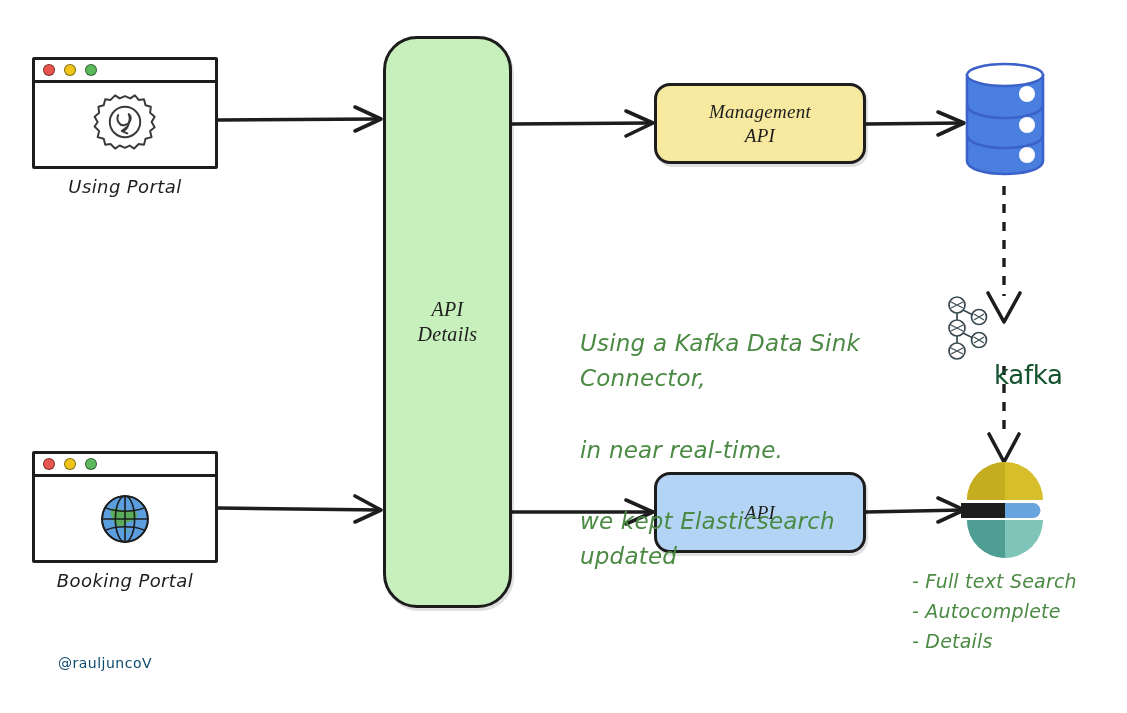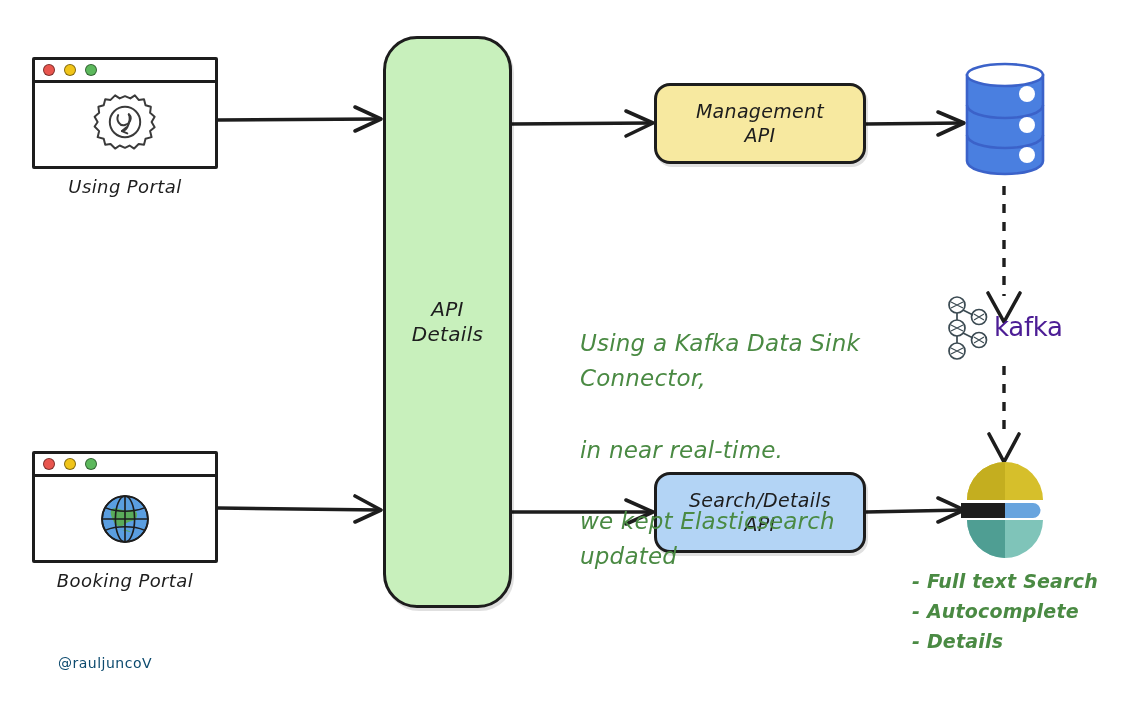"Management" .box { font-family: none -> Liberation Serif, serif }
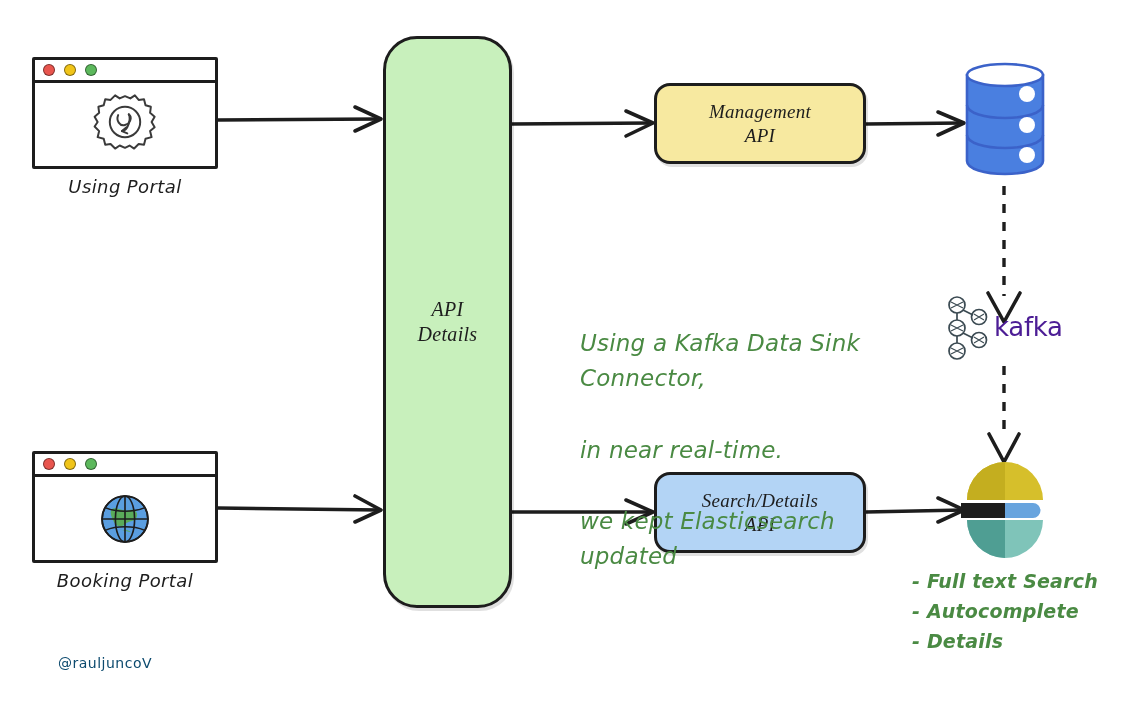"kafka" #kafka-label { color: #4c1d95 -> #14532d; margin-top: none -> 48px }
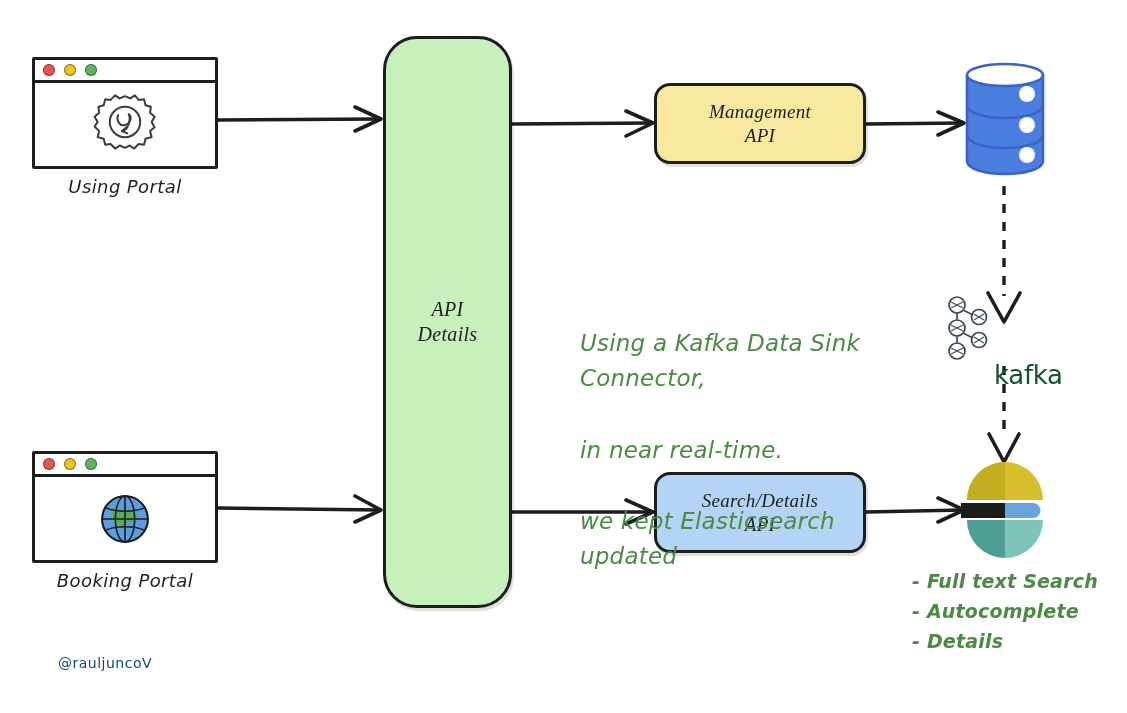"Search/Details" span { html: <span>Search/Details</span> -> none }
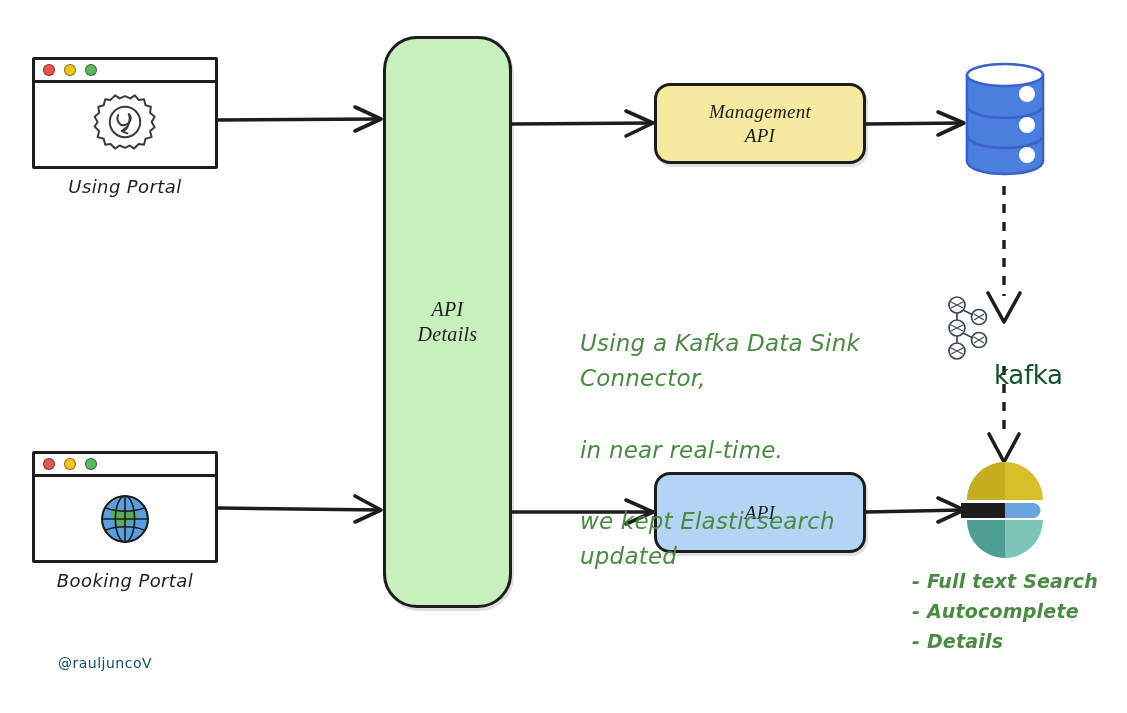"- Full text Search" div.bullets { font-weight: bold -> none }
